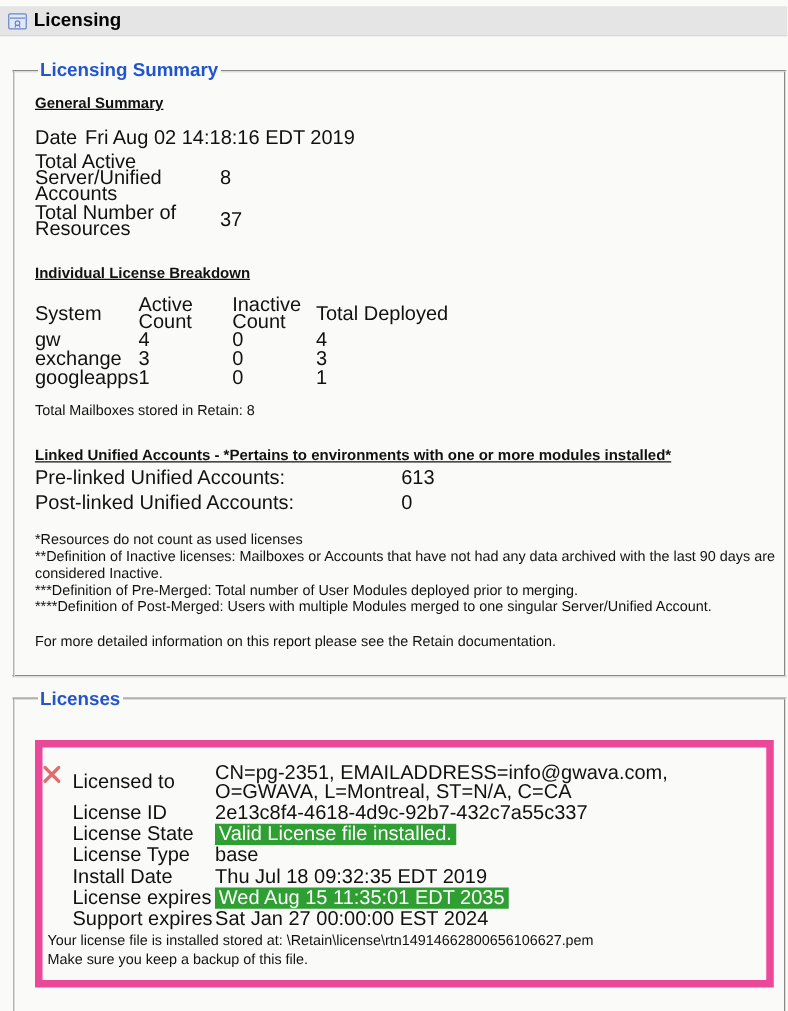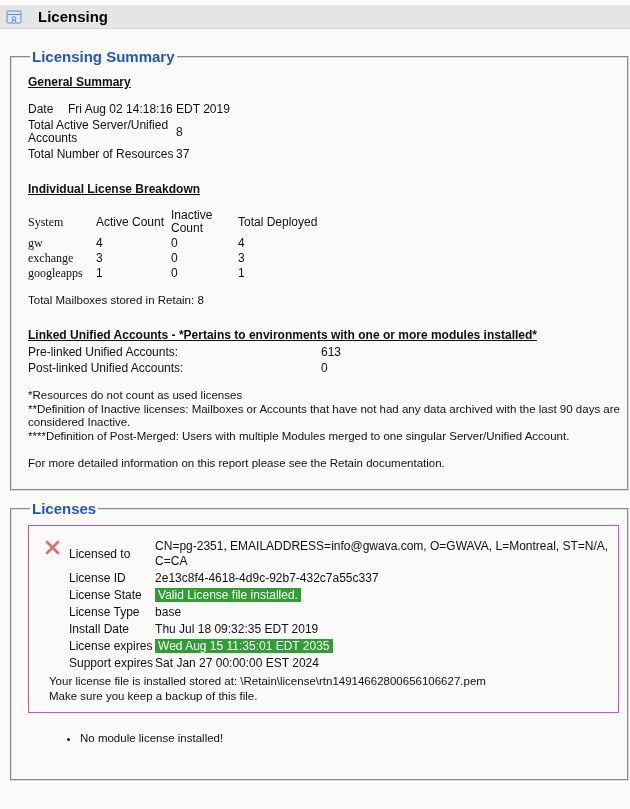"Licensing" .topbar .title { margin-left: 16px -> 5px }
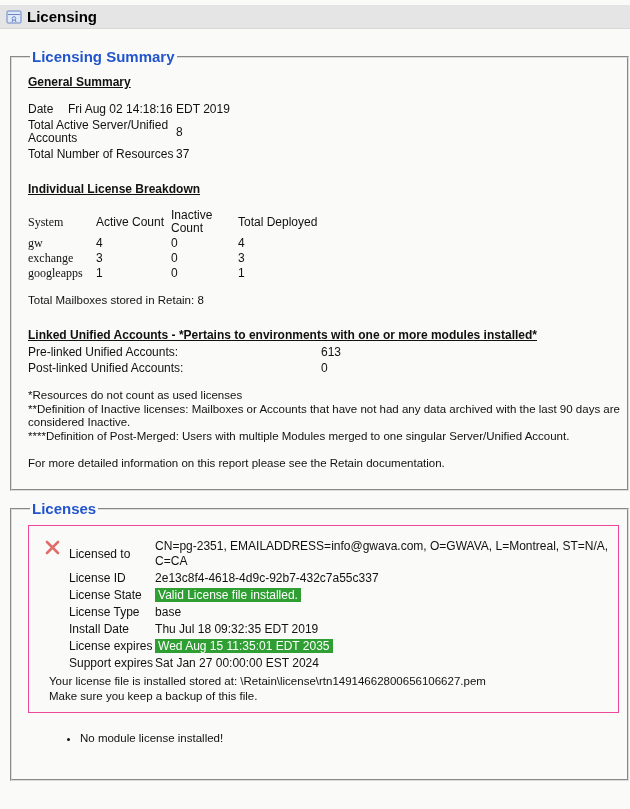"Date" td, th { font-size: 12px -> 16px }
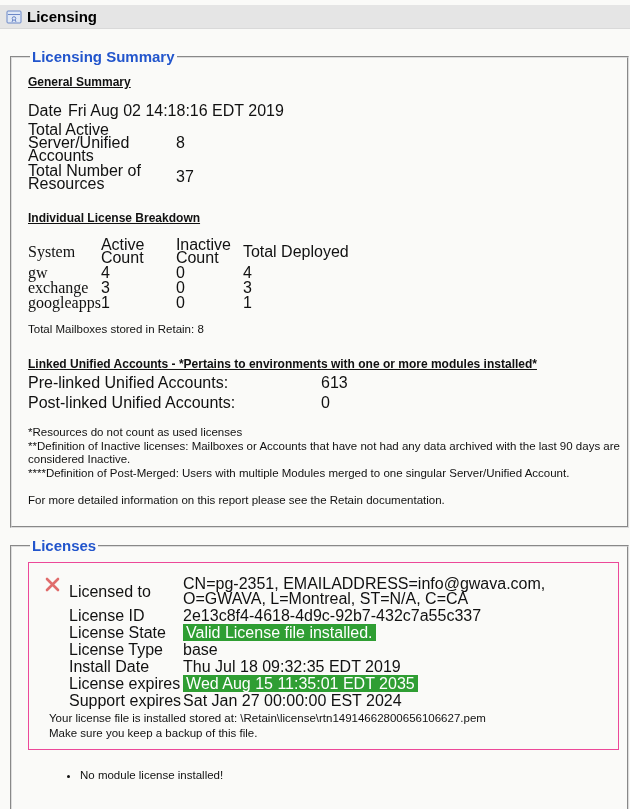"System" .bd-table th:nth-child(1), .bd-table td:nth-child(1) { font-family: Liberation Serif, serif -> none }
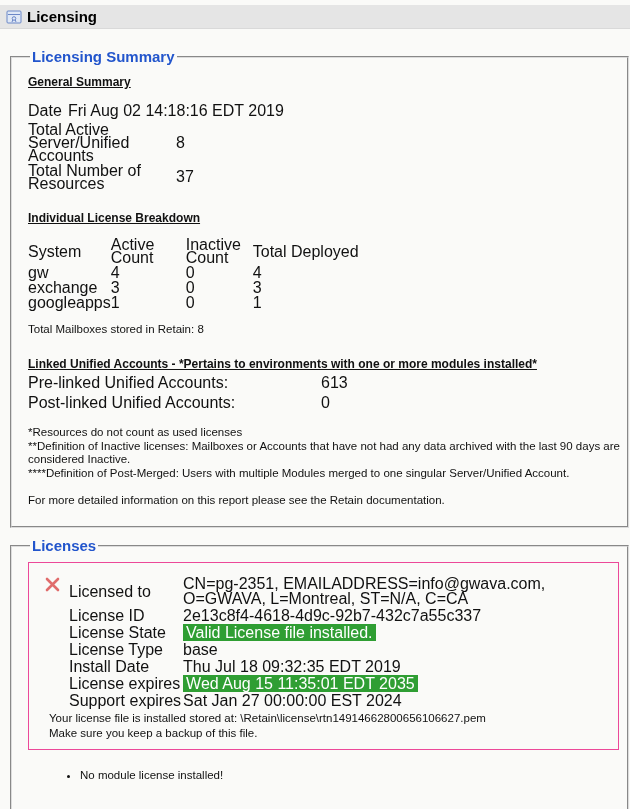"***Definition of Pre-Merged: Total" div { html: none -> <div>***Definition of Pre-Merged: Total number of User Modules deployed prior to merging.</div> }
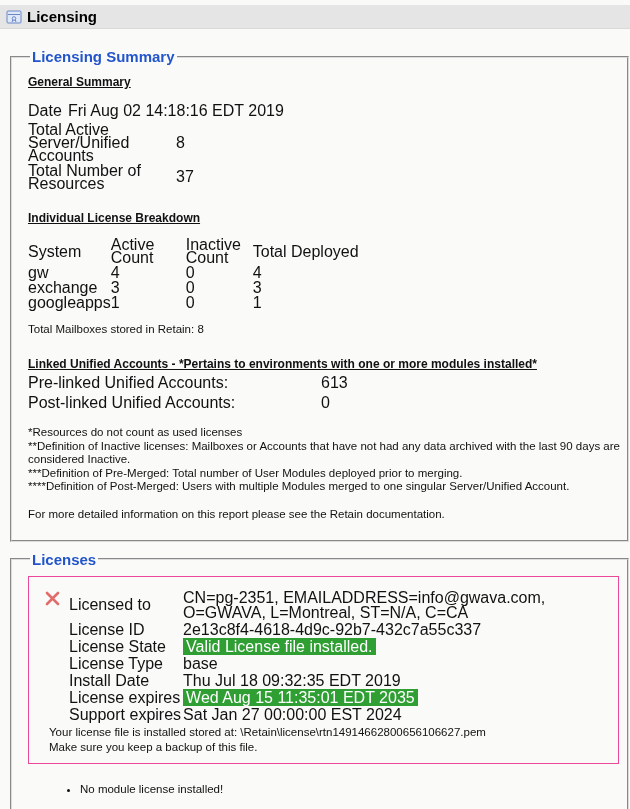"Licensed to" .license-box { border: 1px solid #ec4899 -> 6px solid #ec4899; margin-top: 4px -> 20px; padding: 12px 8px 8px 16px -> 12px 8px 8px 0 }
